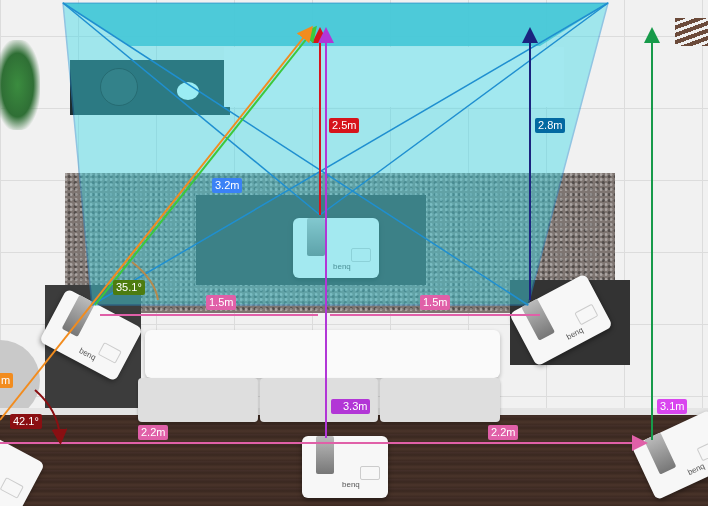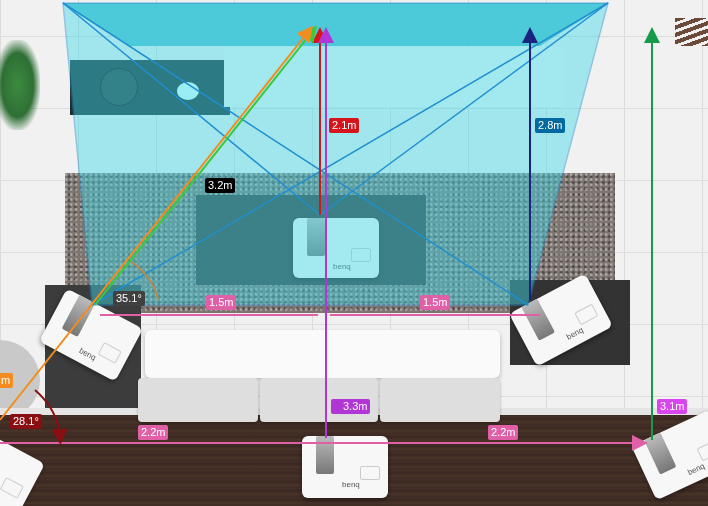"2.1m" span.lbl { text: 2.1m -> 2.5m }
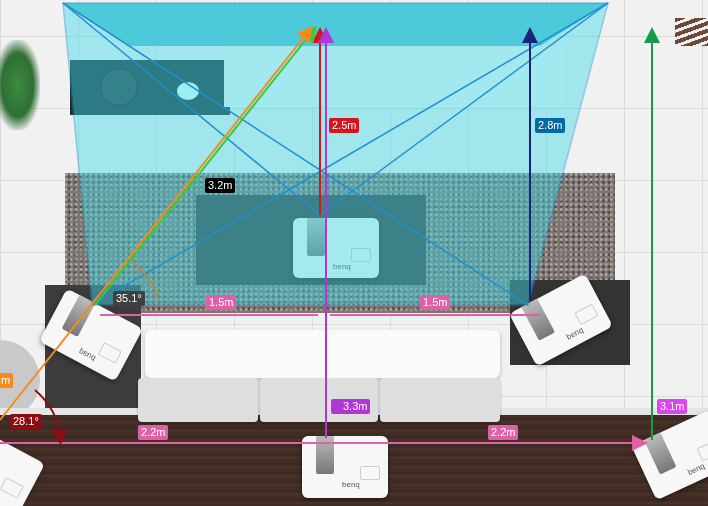"3.2m" span.lbl { background: #000000 -> #3b82f6; left: 205px -> 212px }
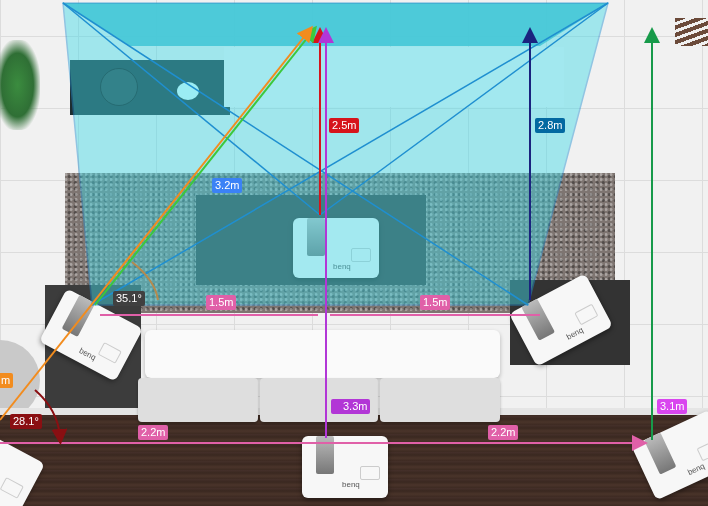"35.1°" span.lbl { background: #404040 -> #4d7c0f; top: 291px -> 280px }
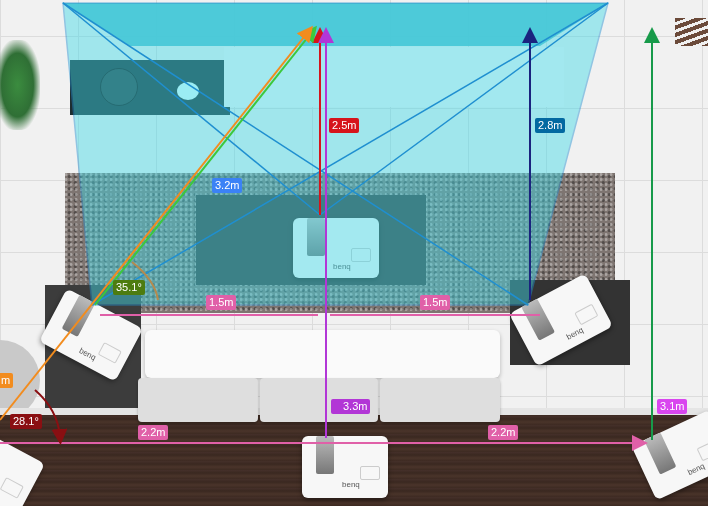"28.1°" span.lbl { text: 28.1 -> 42.1 }
